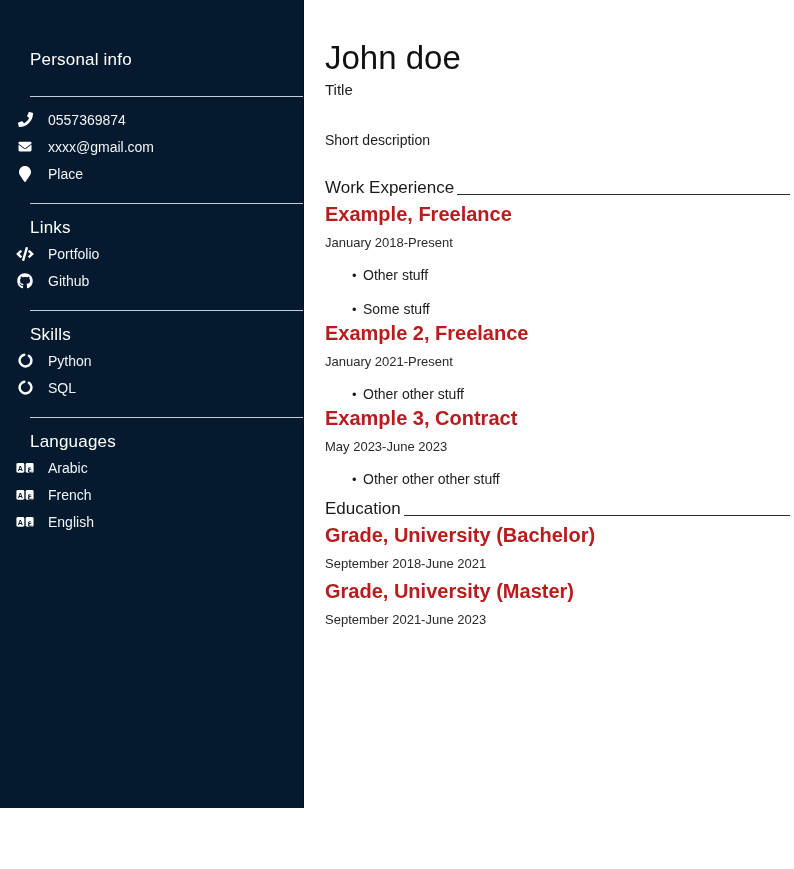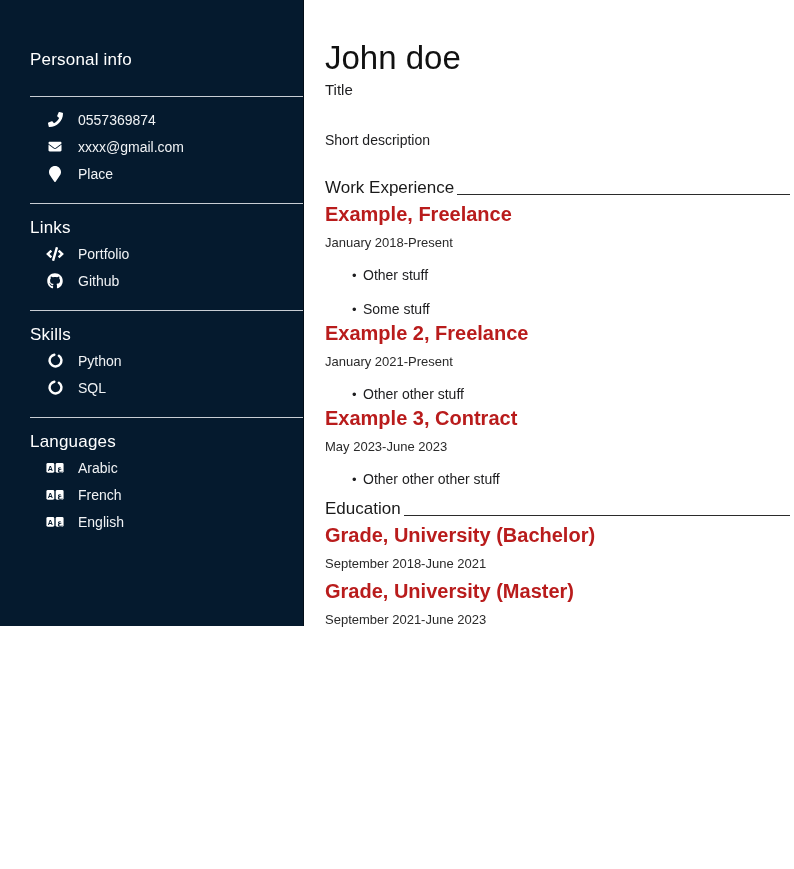"Personal info" .sidebar { height: 626px -> 808px }
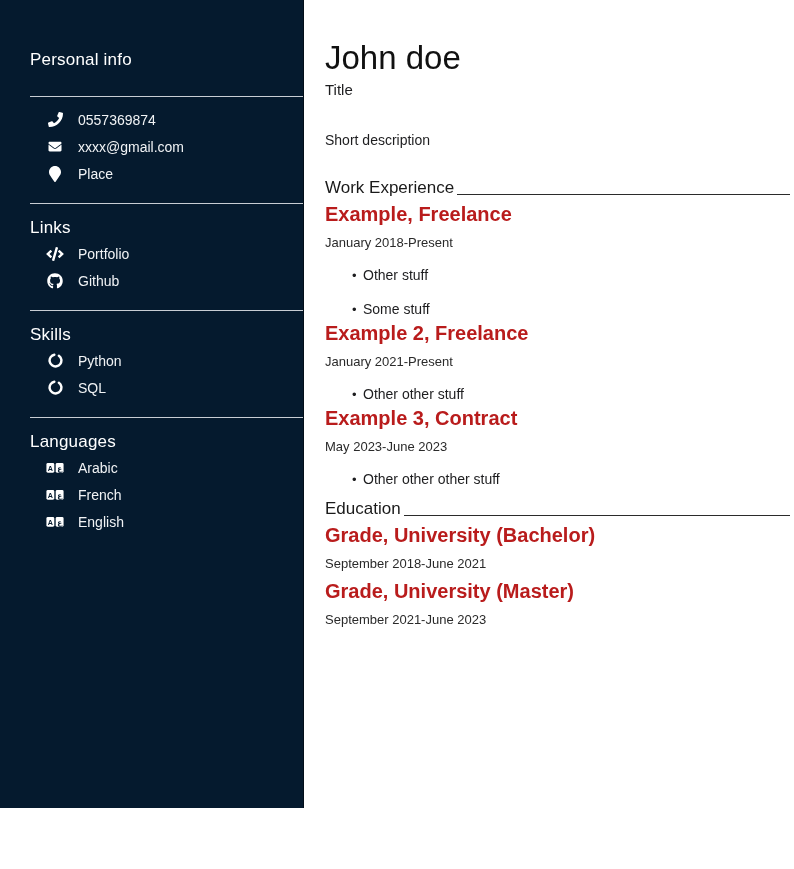"0557369874" .side-row { padding-left: 46px -> 16px }
